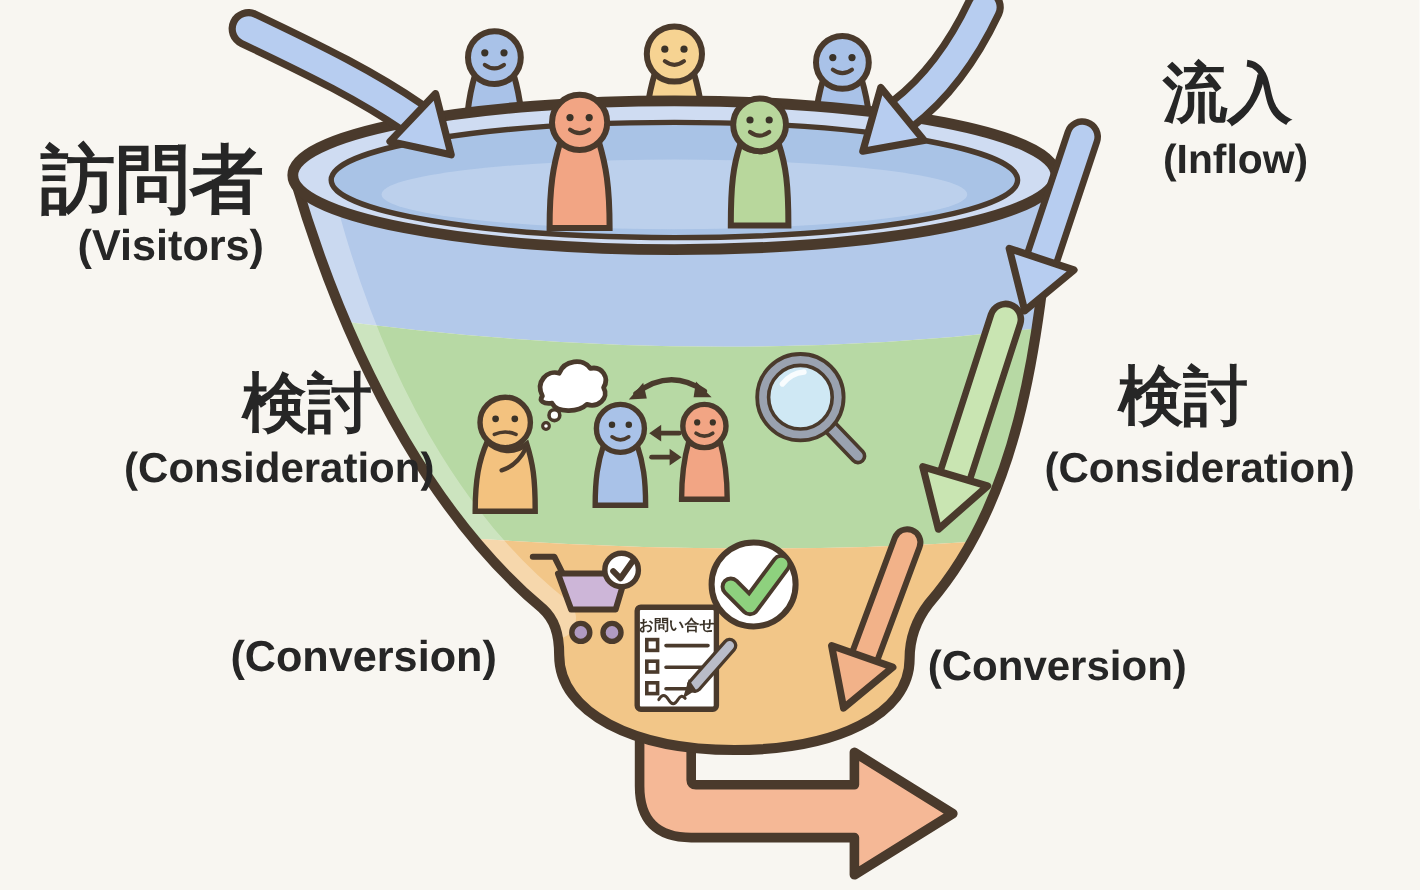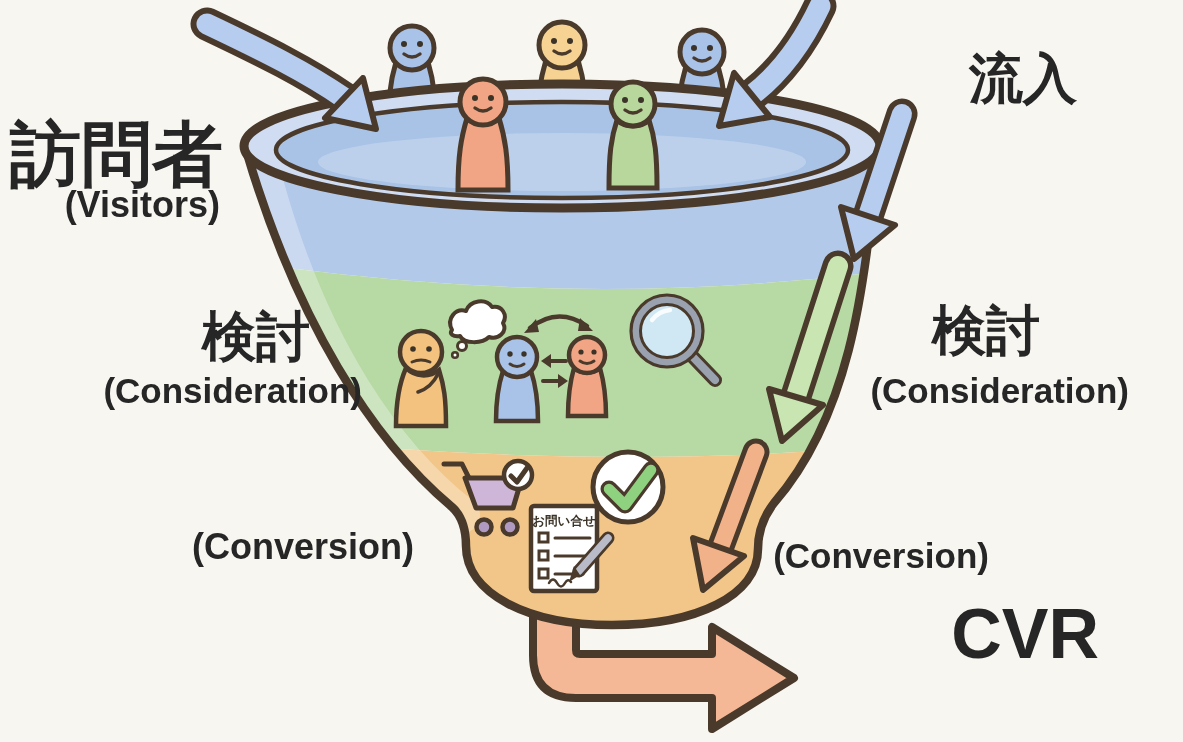"訪問者" div.lbl { font-size: 71px -> 62px }
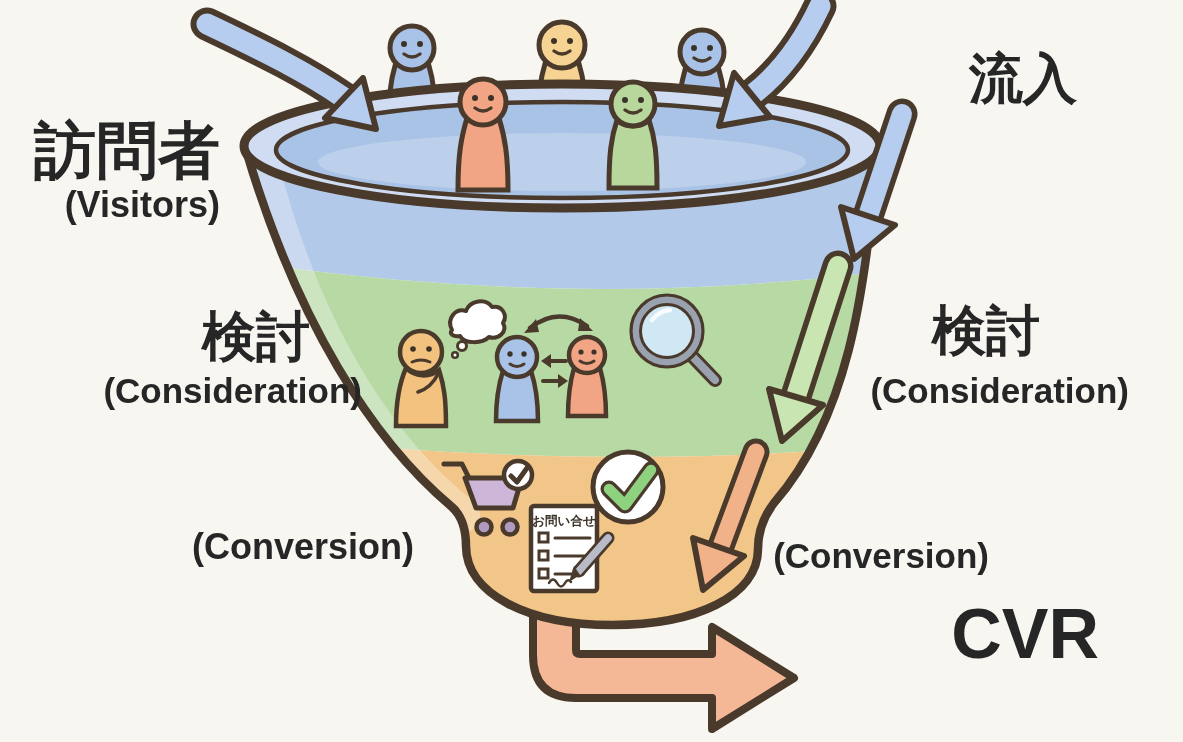"(Inflow)" div.lbl { html: none -> <div>(Inflow)</div> }
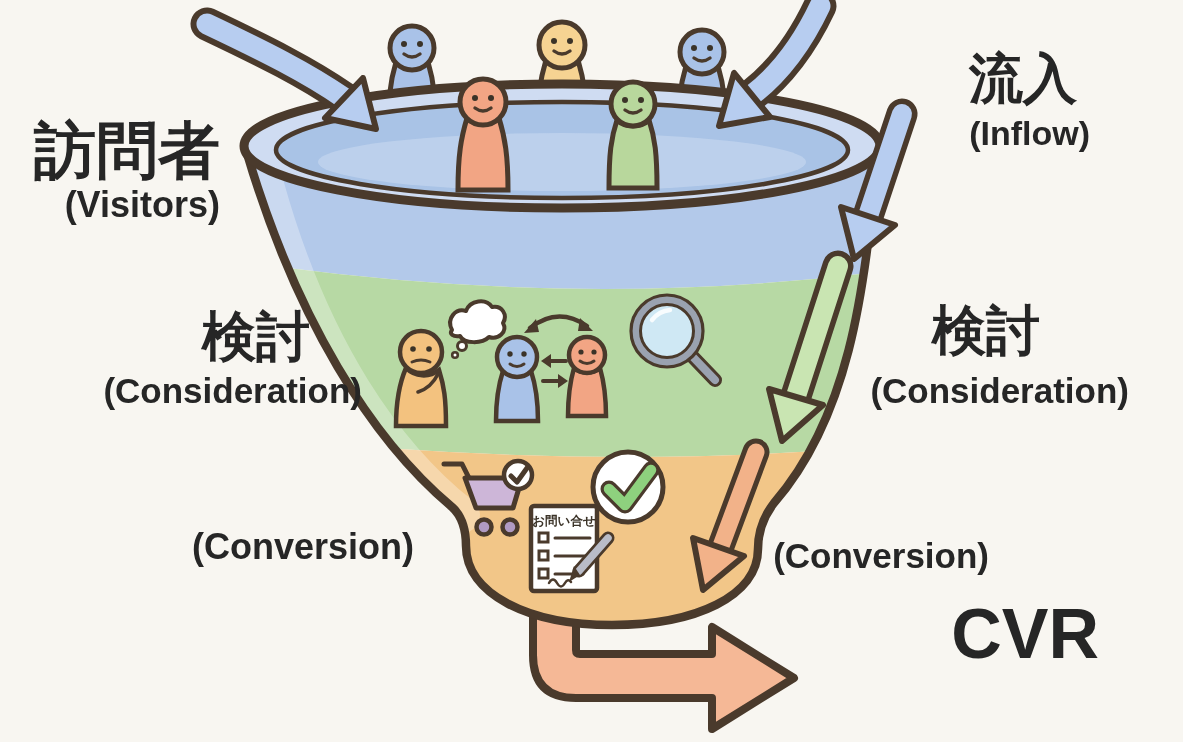"CVR" div.lbl { html: <div>CVR</div> -> none }
